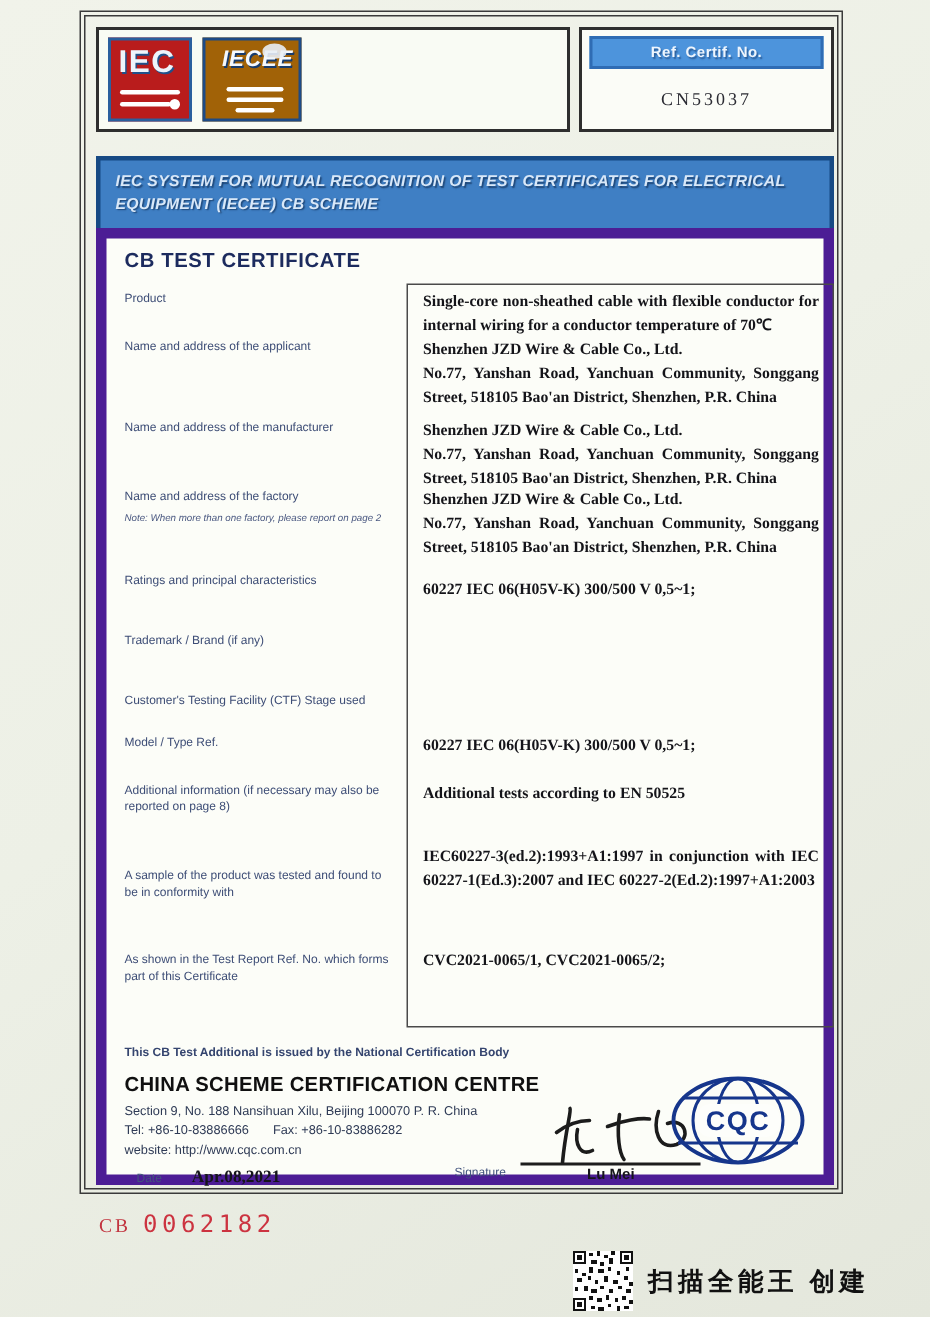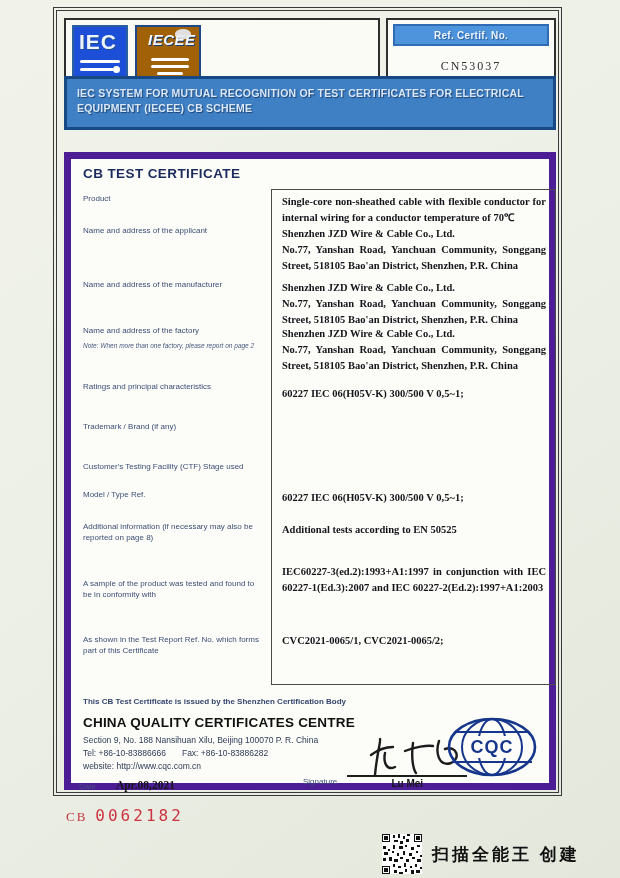"IEC" .iec-logo { background: #1d4ed8 -> #b91c1c }
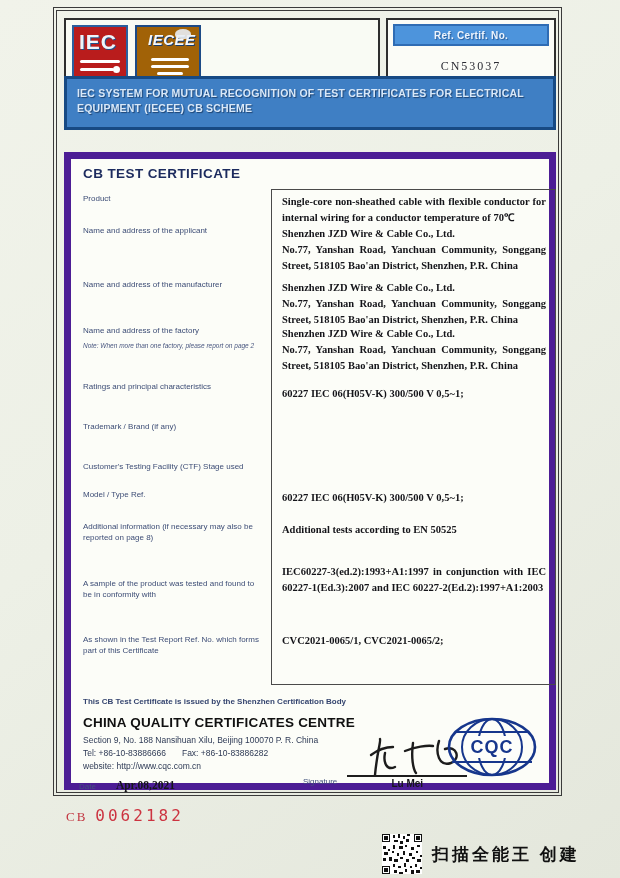"IEC SYSTEM FOR MUTUAL RECOGNITION" .banner { font-style: none -> italic; top: 76px -> 104px }
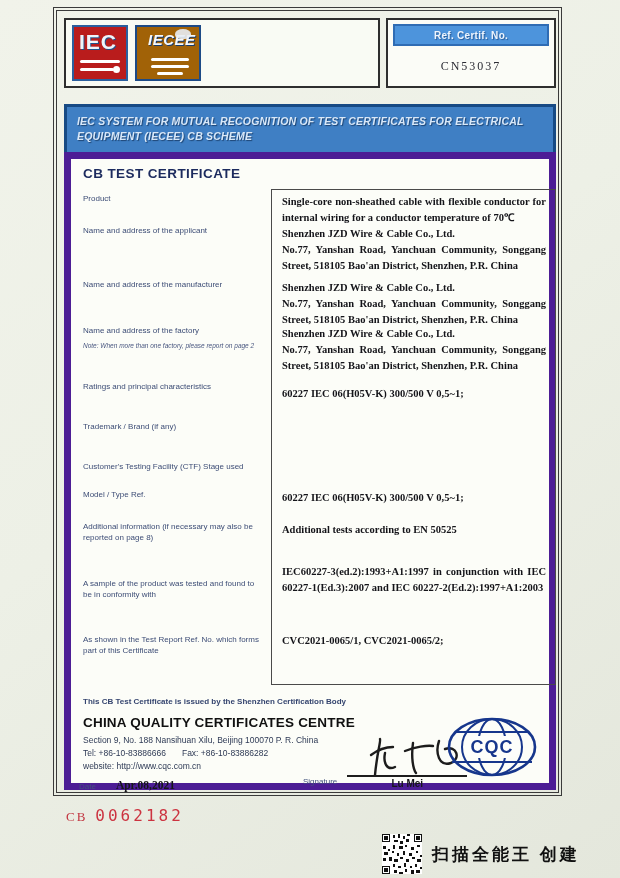"This CB Test Certificate is" div.issued-line { text: Certificate is issued by the Shenzhen -> Additional is issued by the National }
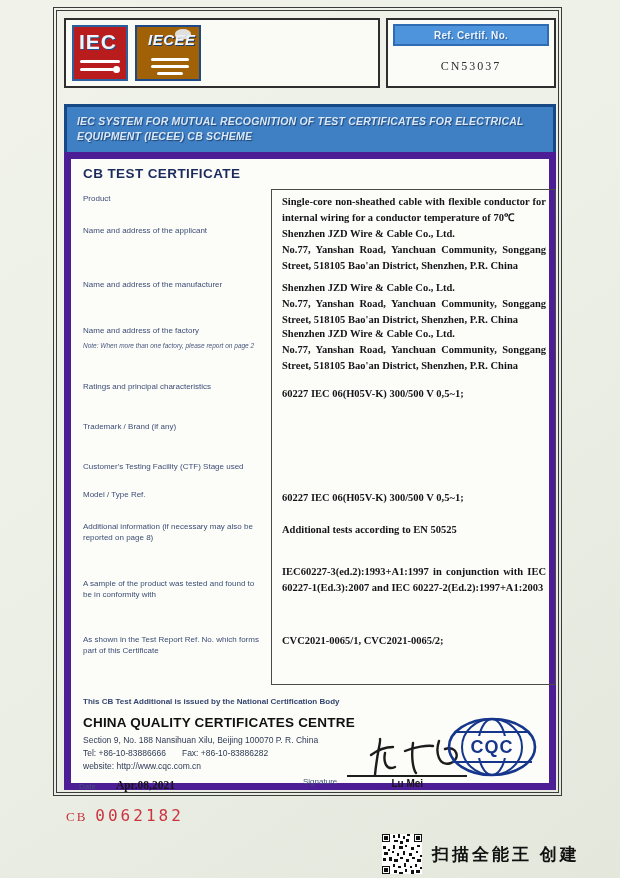"CHINA QUALITY CERTIFICATES CENTRE" div.org-name { text: QUALITY CERTIFICATES -> SCHEME CERTIFICATION }
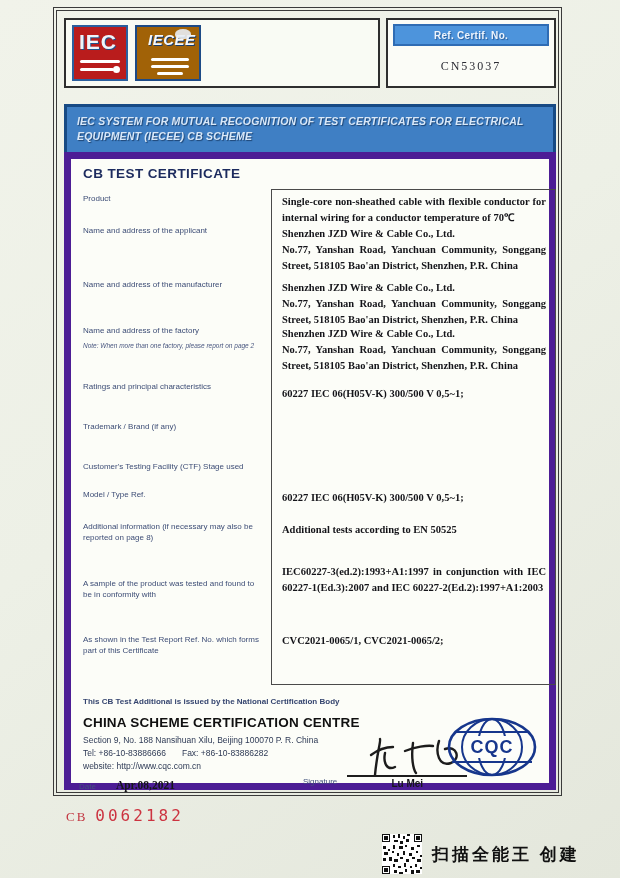"Date" .date-row { left: 8px -> 20px }
